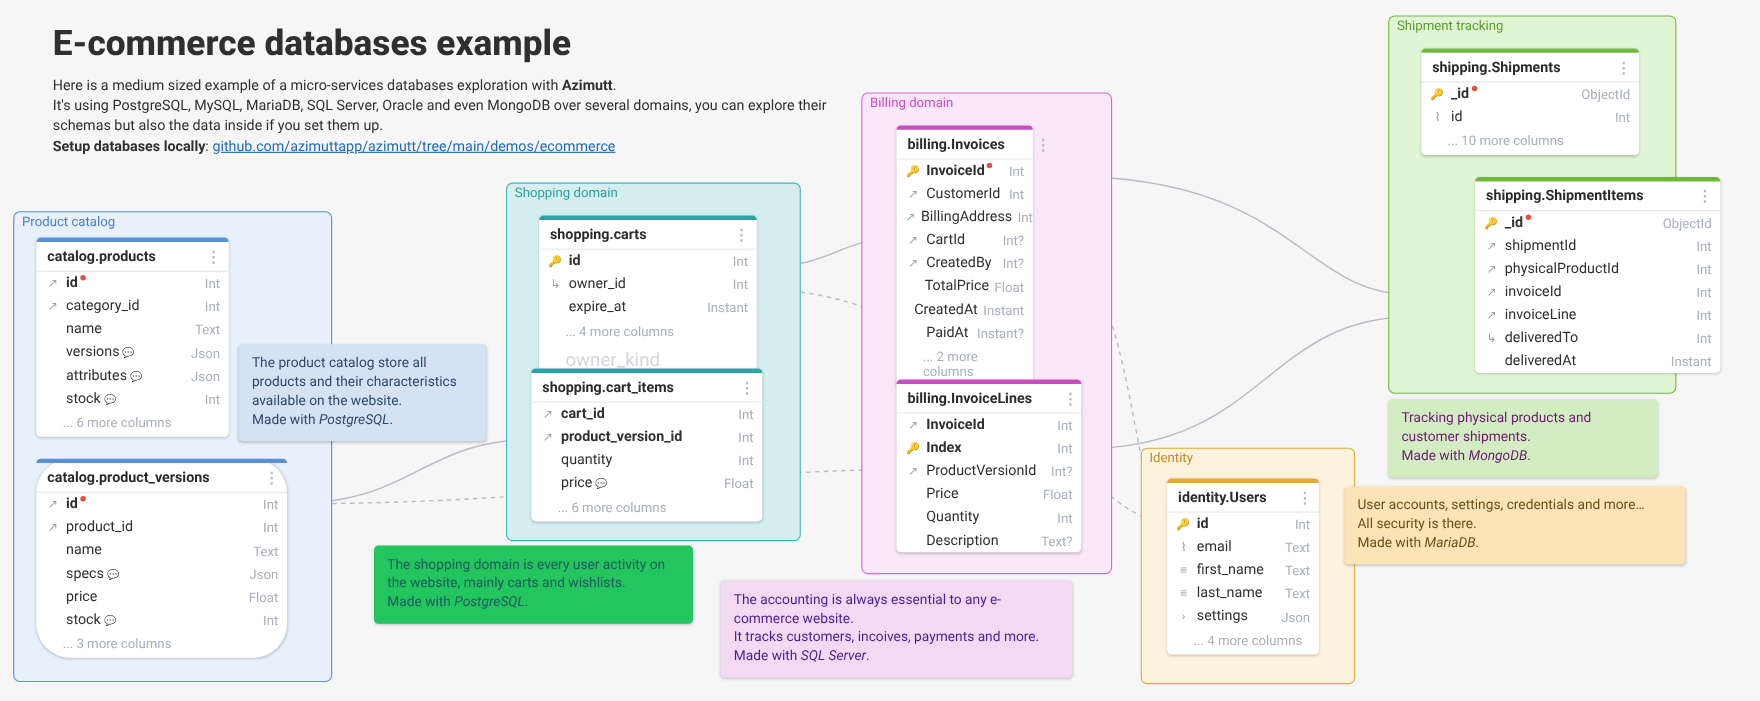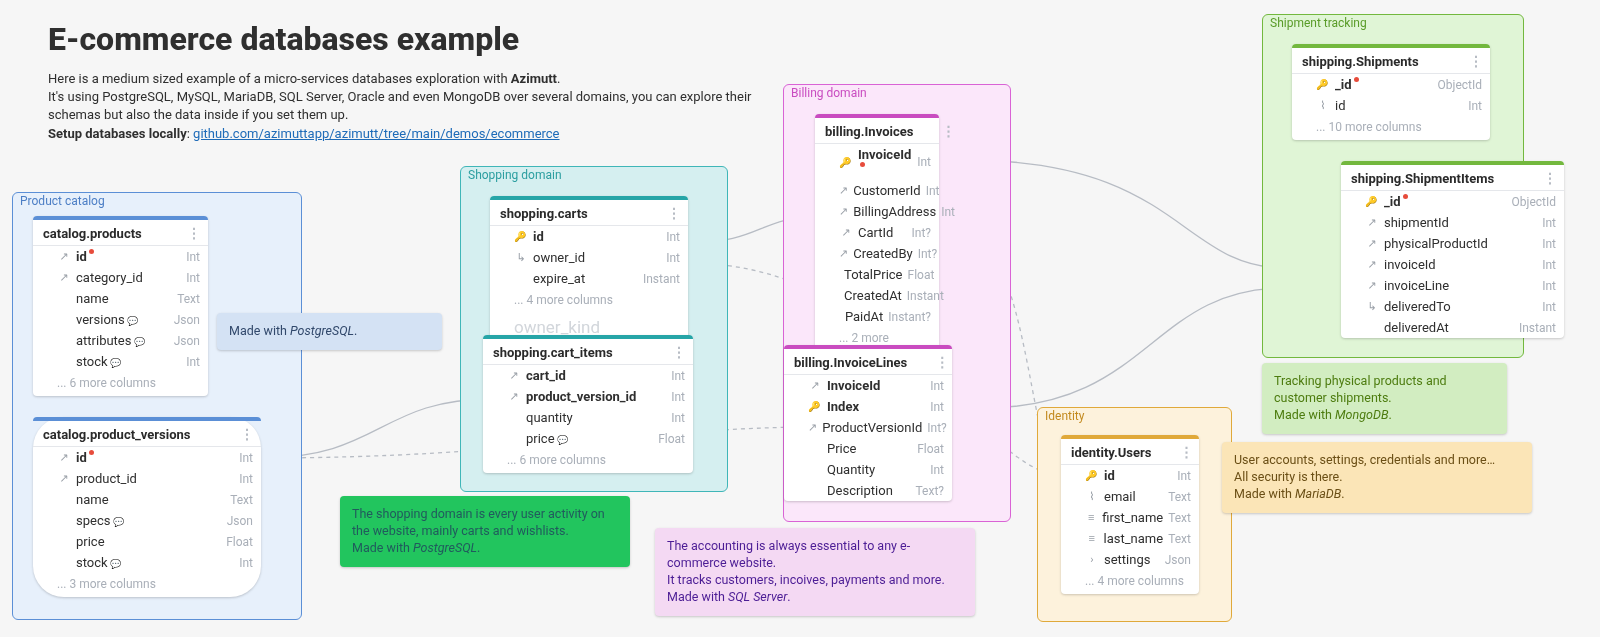"_id" .tbl .row { padding: 3px 8px 3px 24px -> 3px 8px 3px 8px }
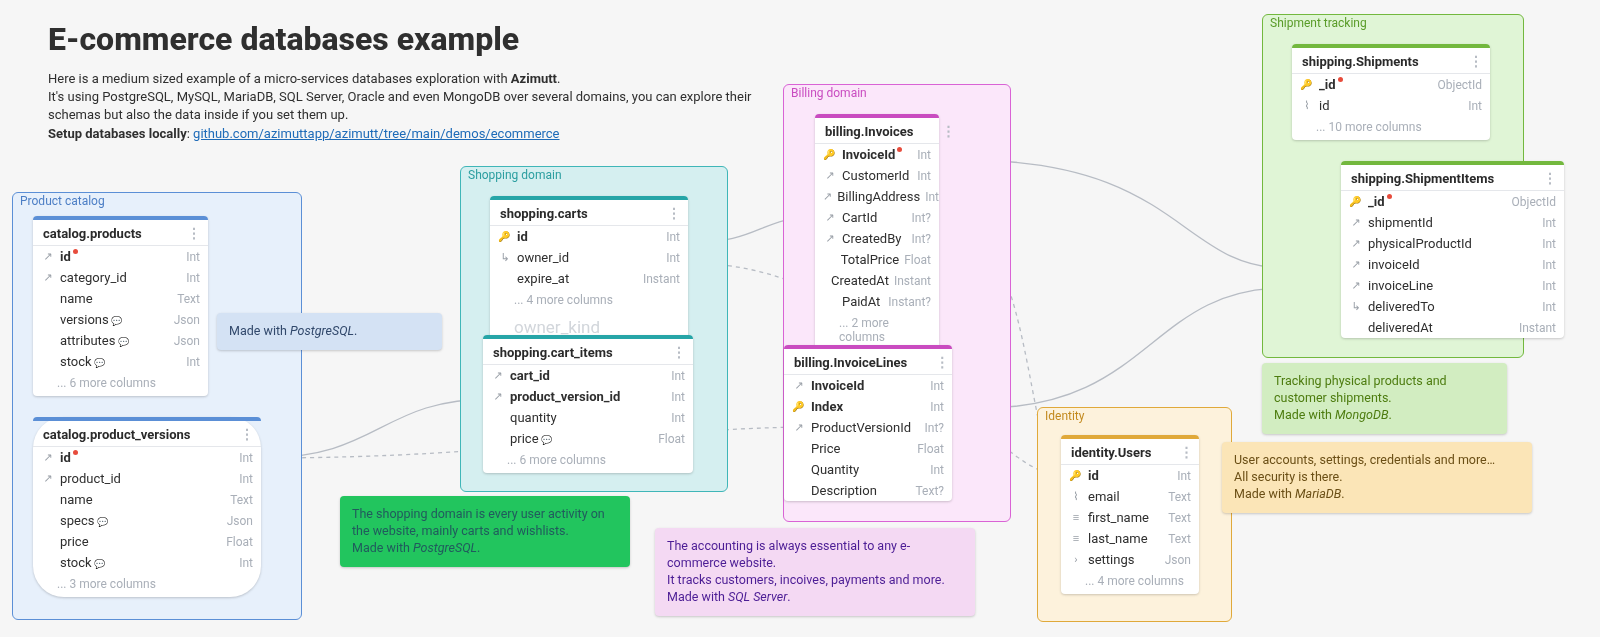"The product catalog store all" div { html: none -> <div>The product catalog store all products and their characteristics available on the website.</div> }
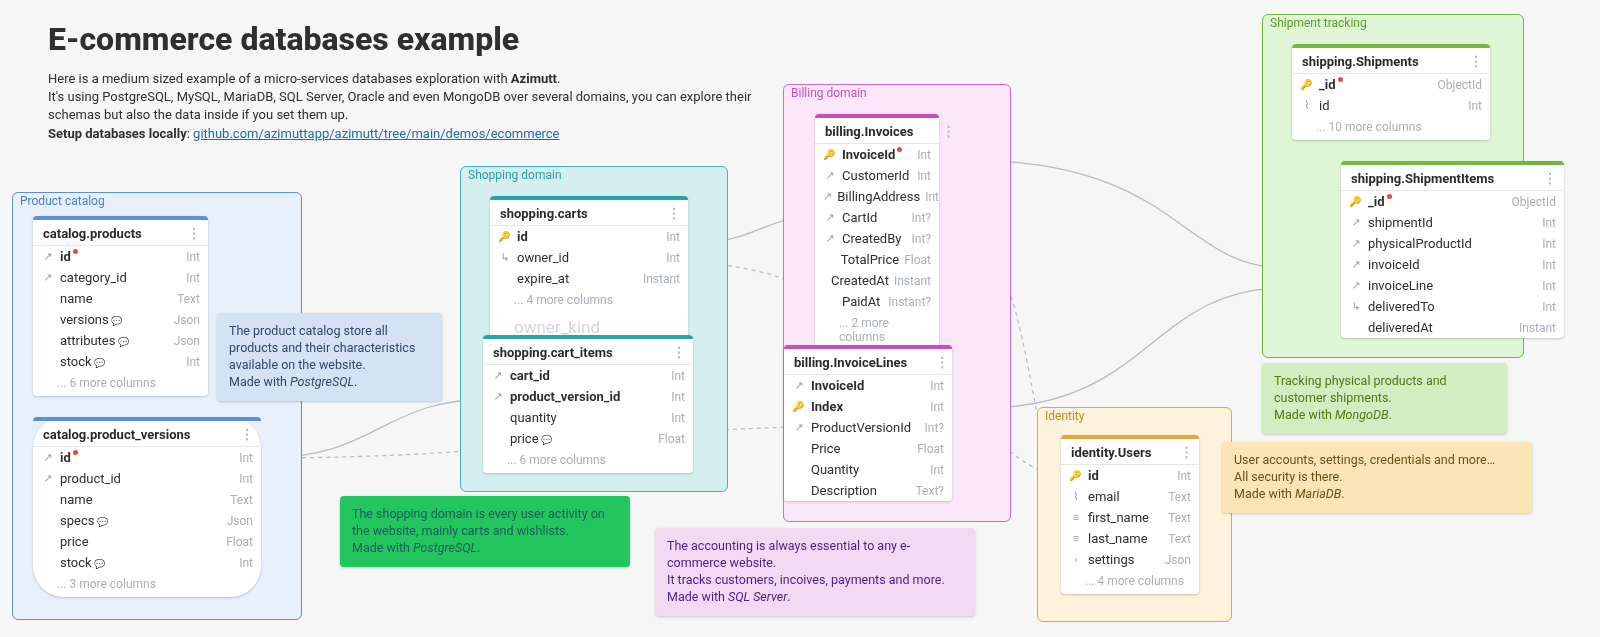"billing.InvoiceLines" div.tbl { left: 784px -> 815px }
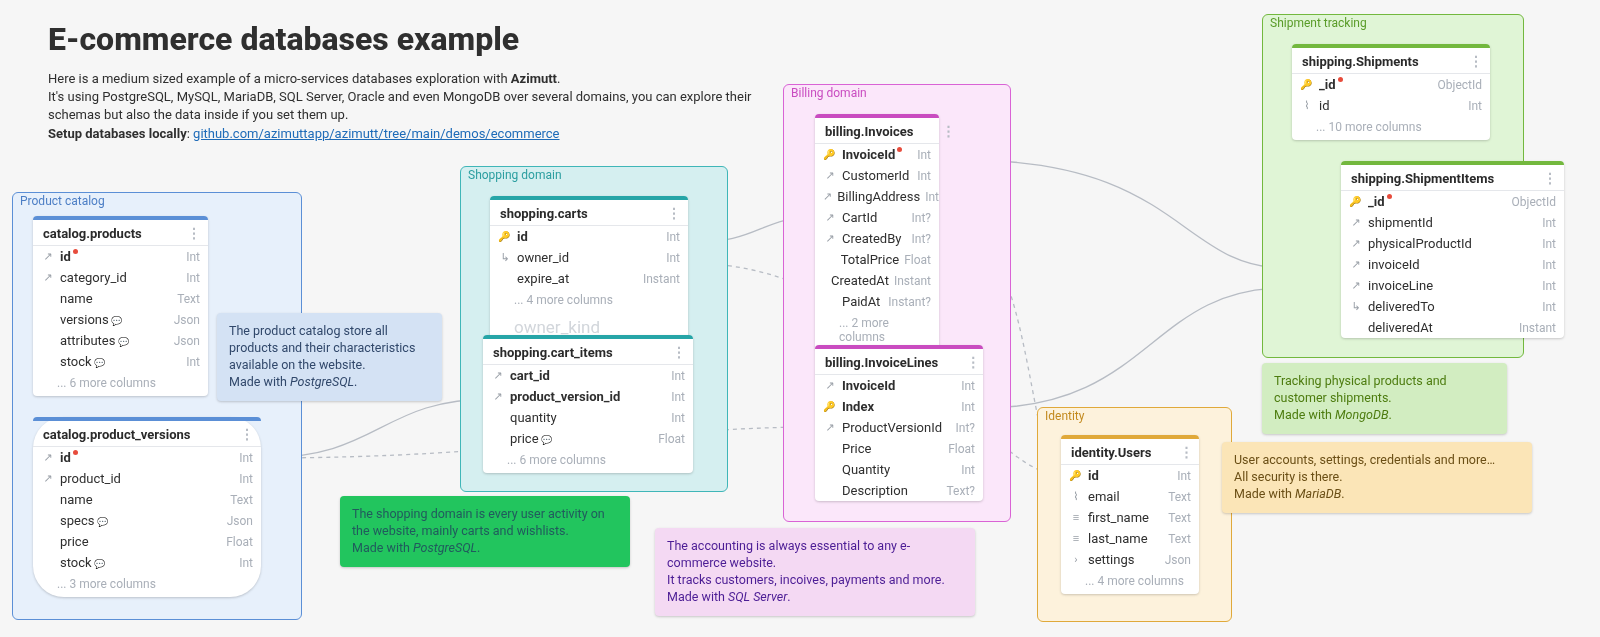"Tracking physical products and customer" .n-green { color: #4d7c0f -> #701a75 }
